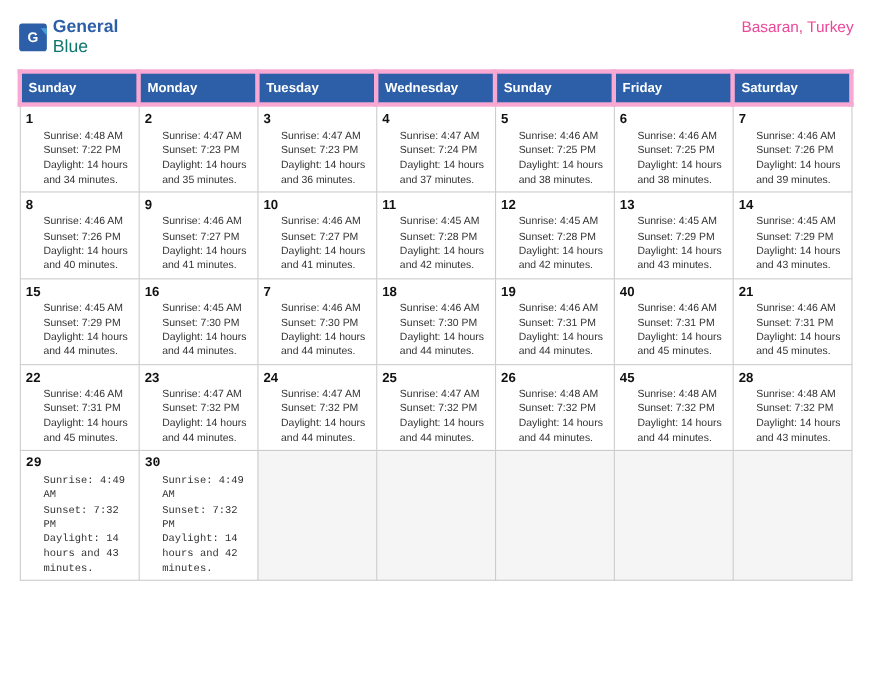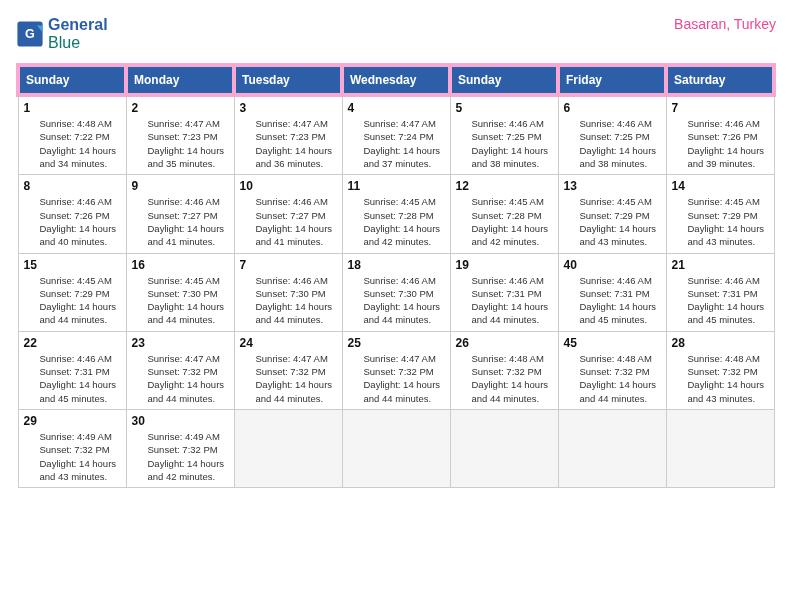"29" tr:last-child td { font-family: none -> Liberation Mono, monospace }
